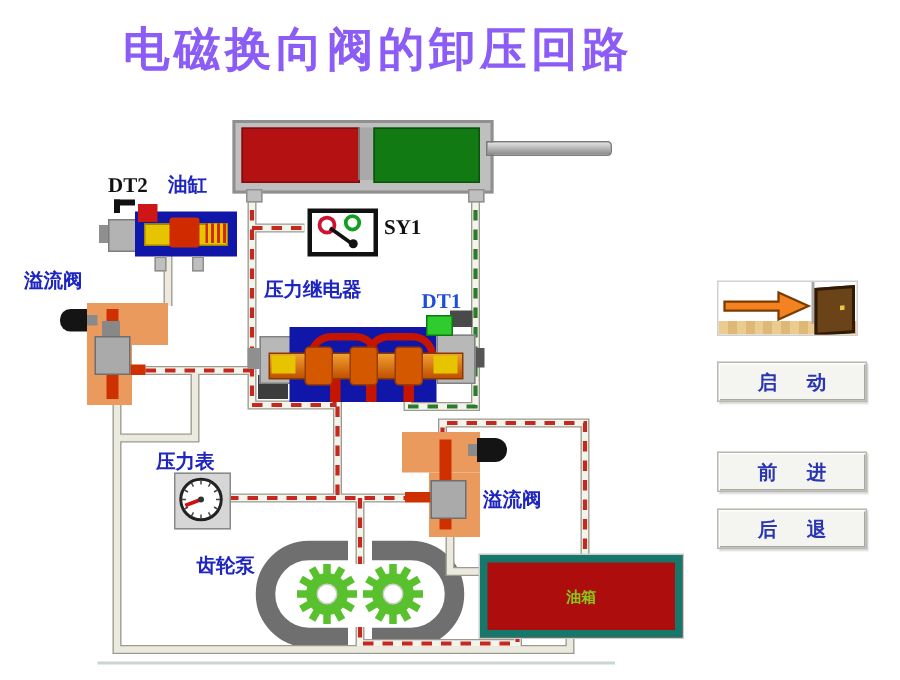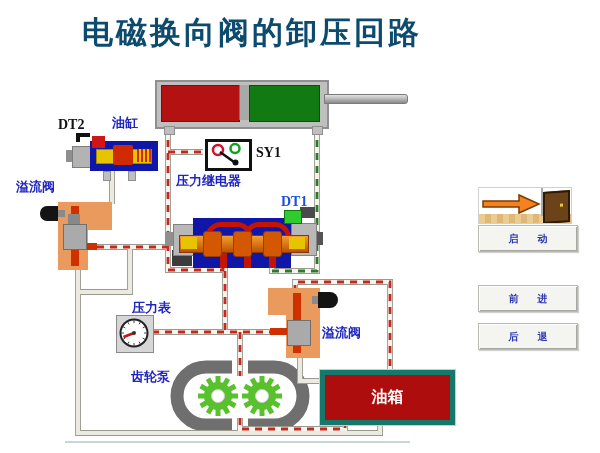"电磁换向阀的卸压回路" #title { color: #0c4a6e -> #8b5cf6 }
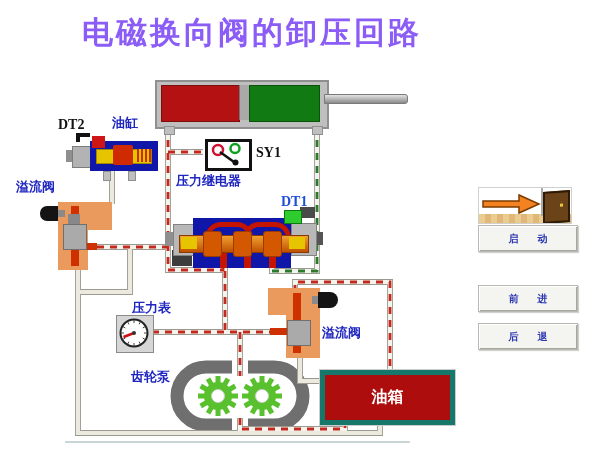"DT2" div.lbl { left: 58px -> 72px }
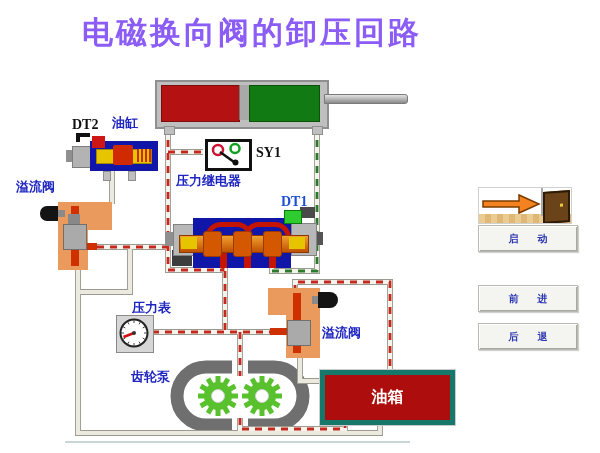"压力继电器" div.lbl { top: 172px -> 184px }
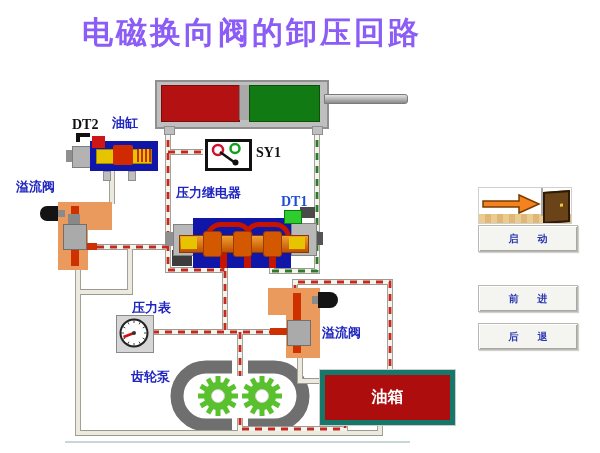"启 动" .ctl-btn { font-size: 10px -> 13px; margin-top: none -> 16px }
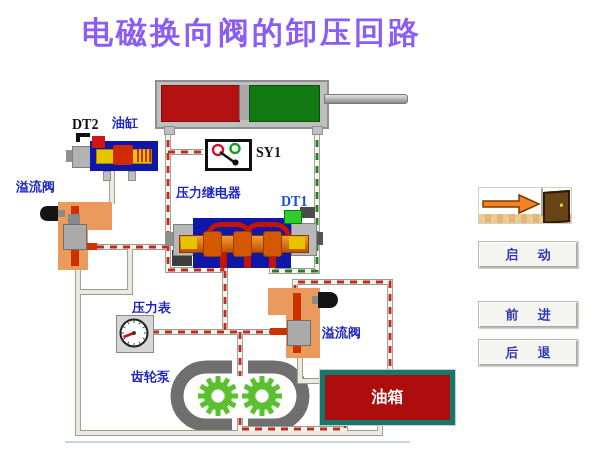"压力表" div.lbl { margin-left: 28px -> none }
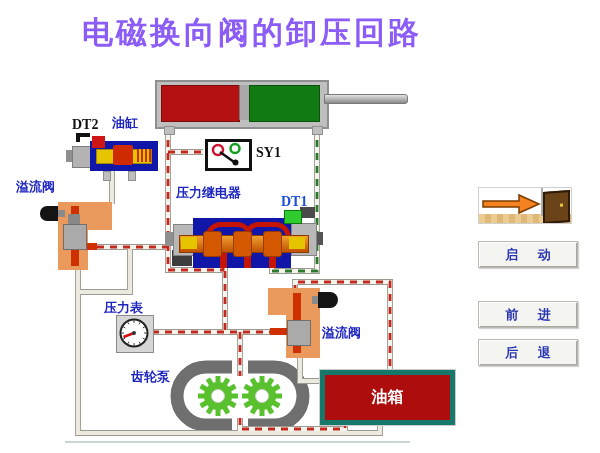"前 进" div.ctl-btn { font-family: Liberation Serif, serif -> none }
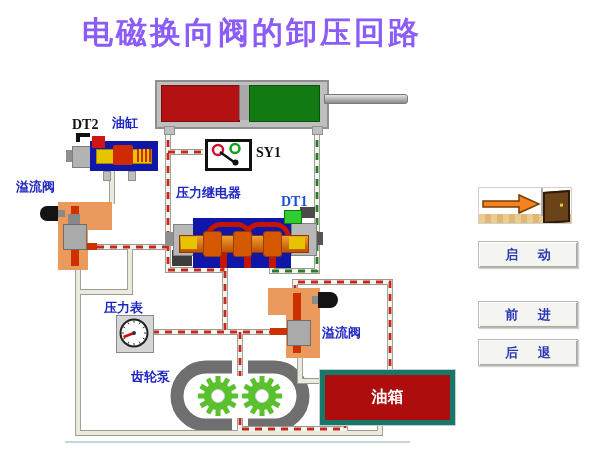"油箱" span.lbl { color: #ffffff -> #84cc16; font-size: 16px -> 10px }
